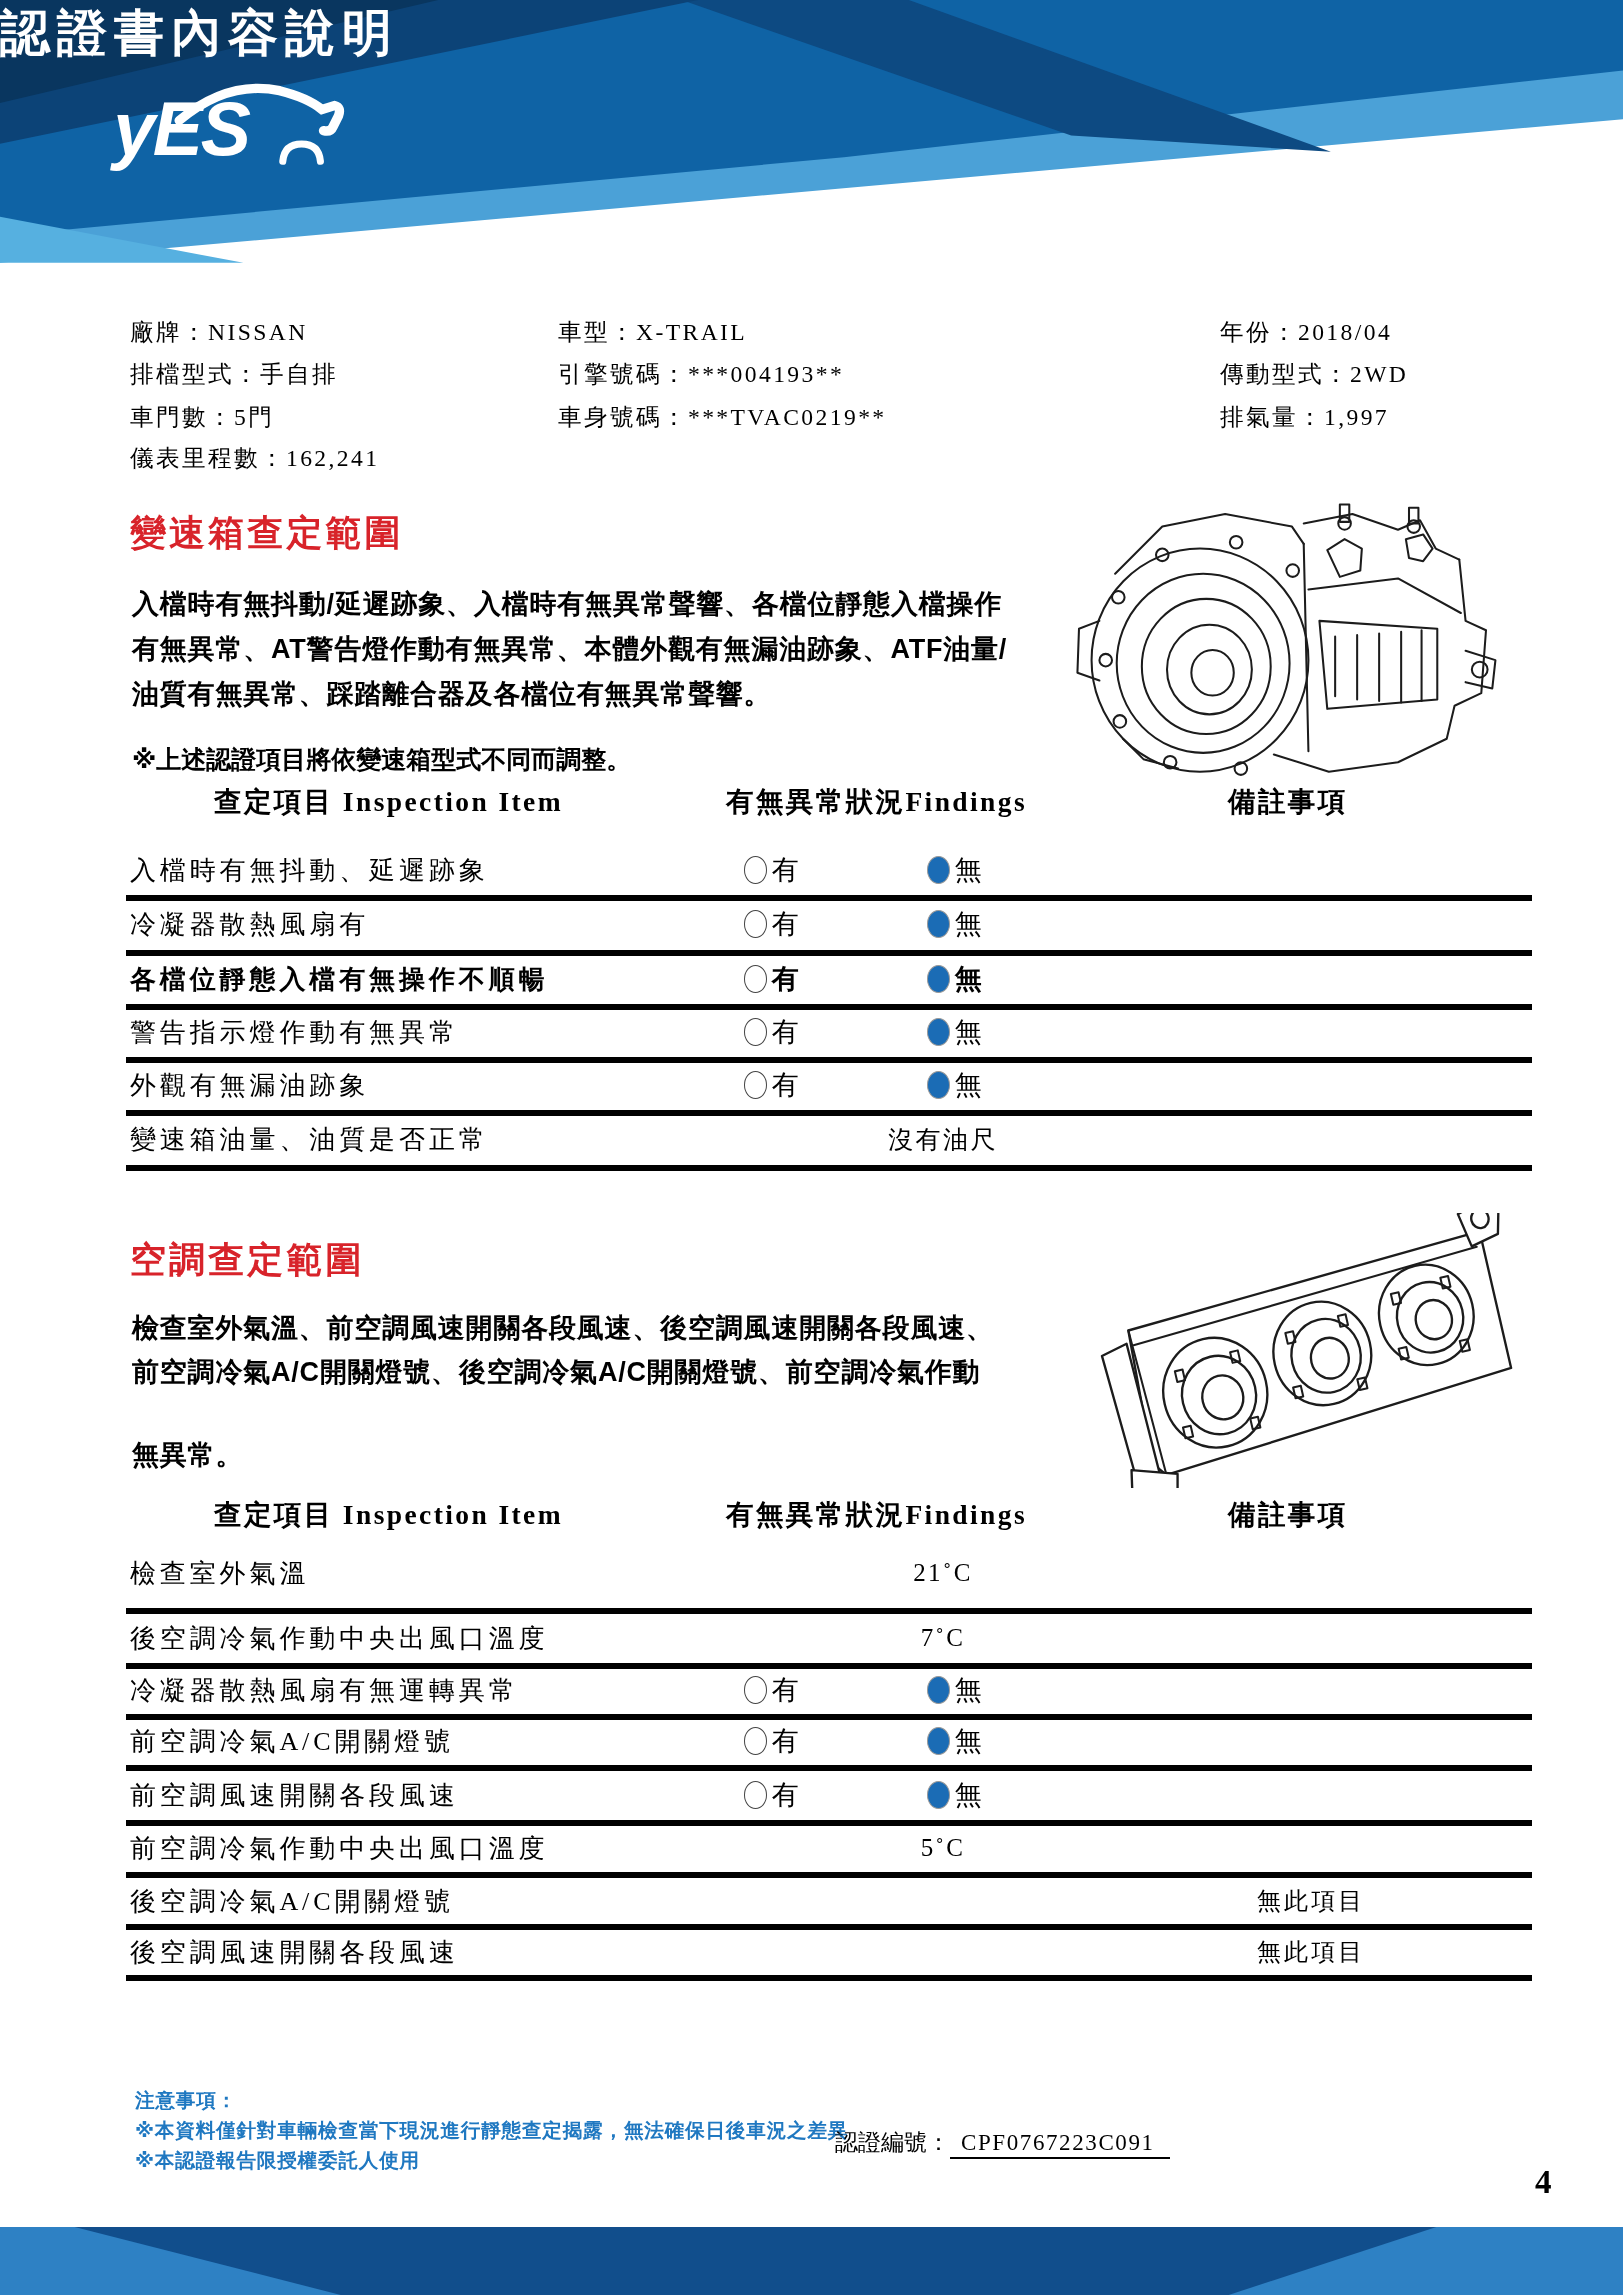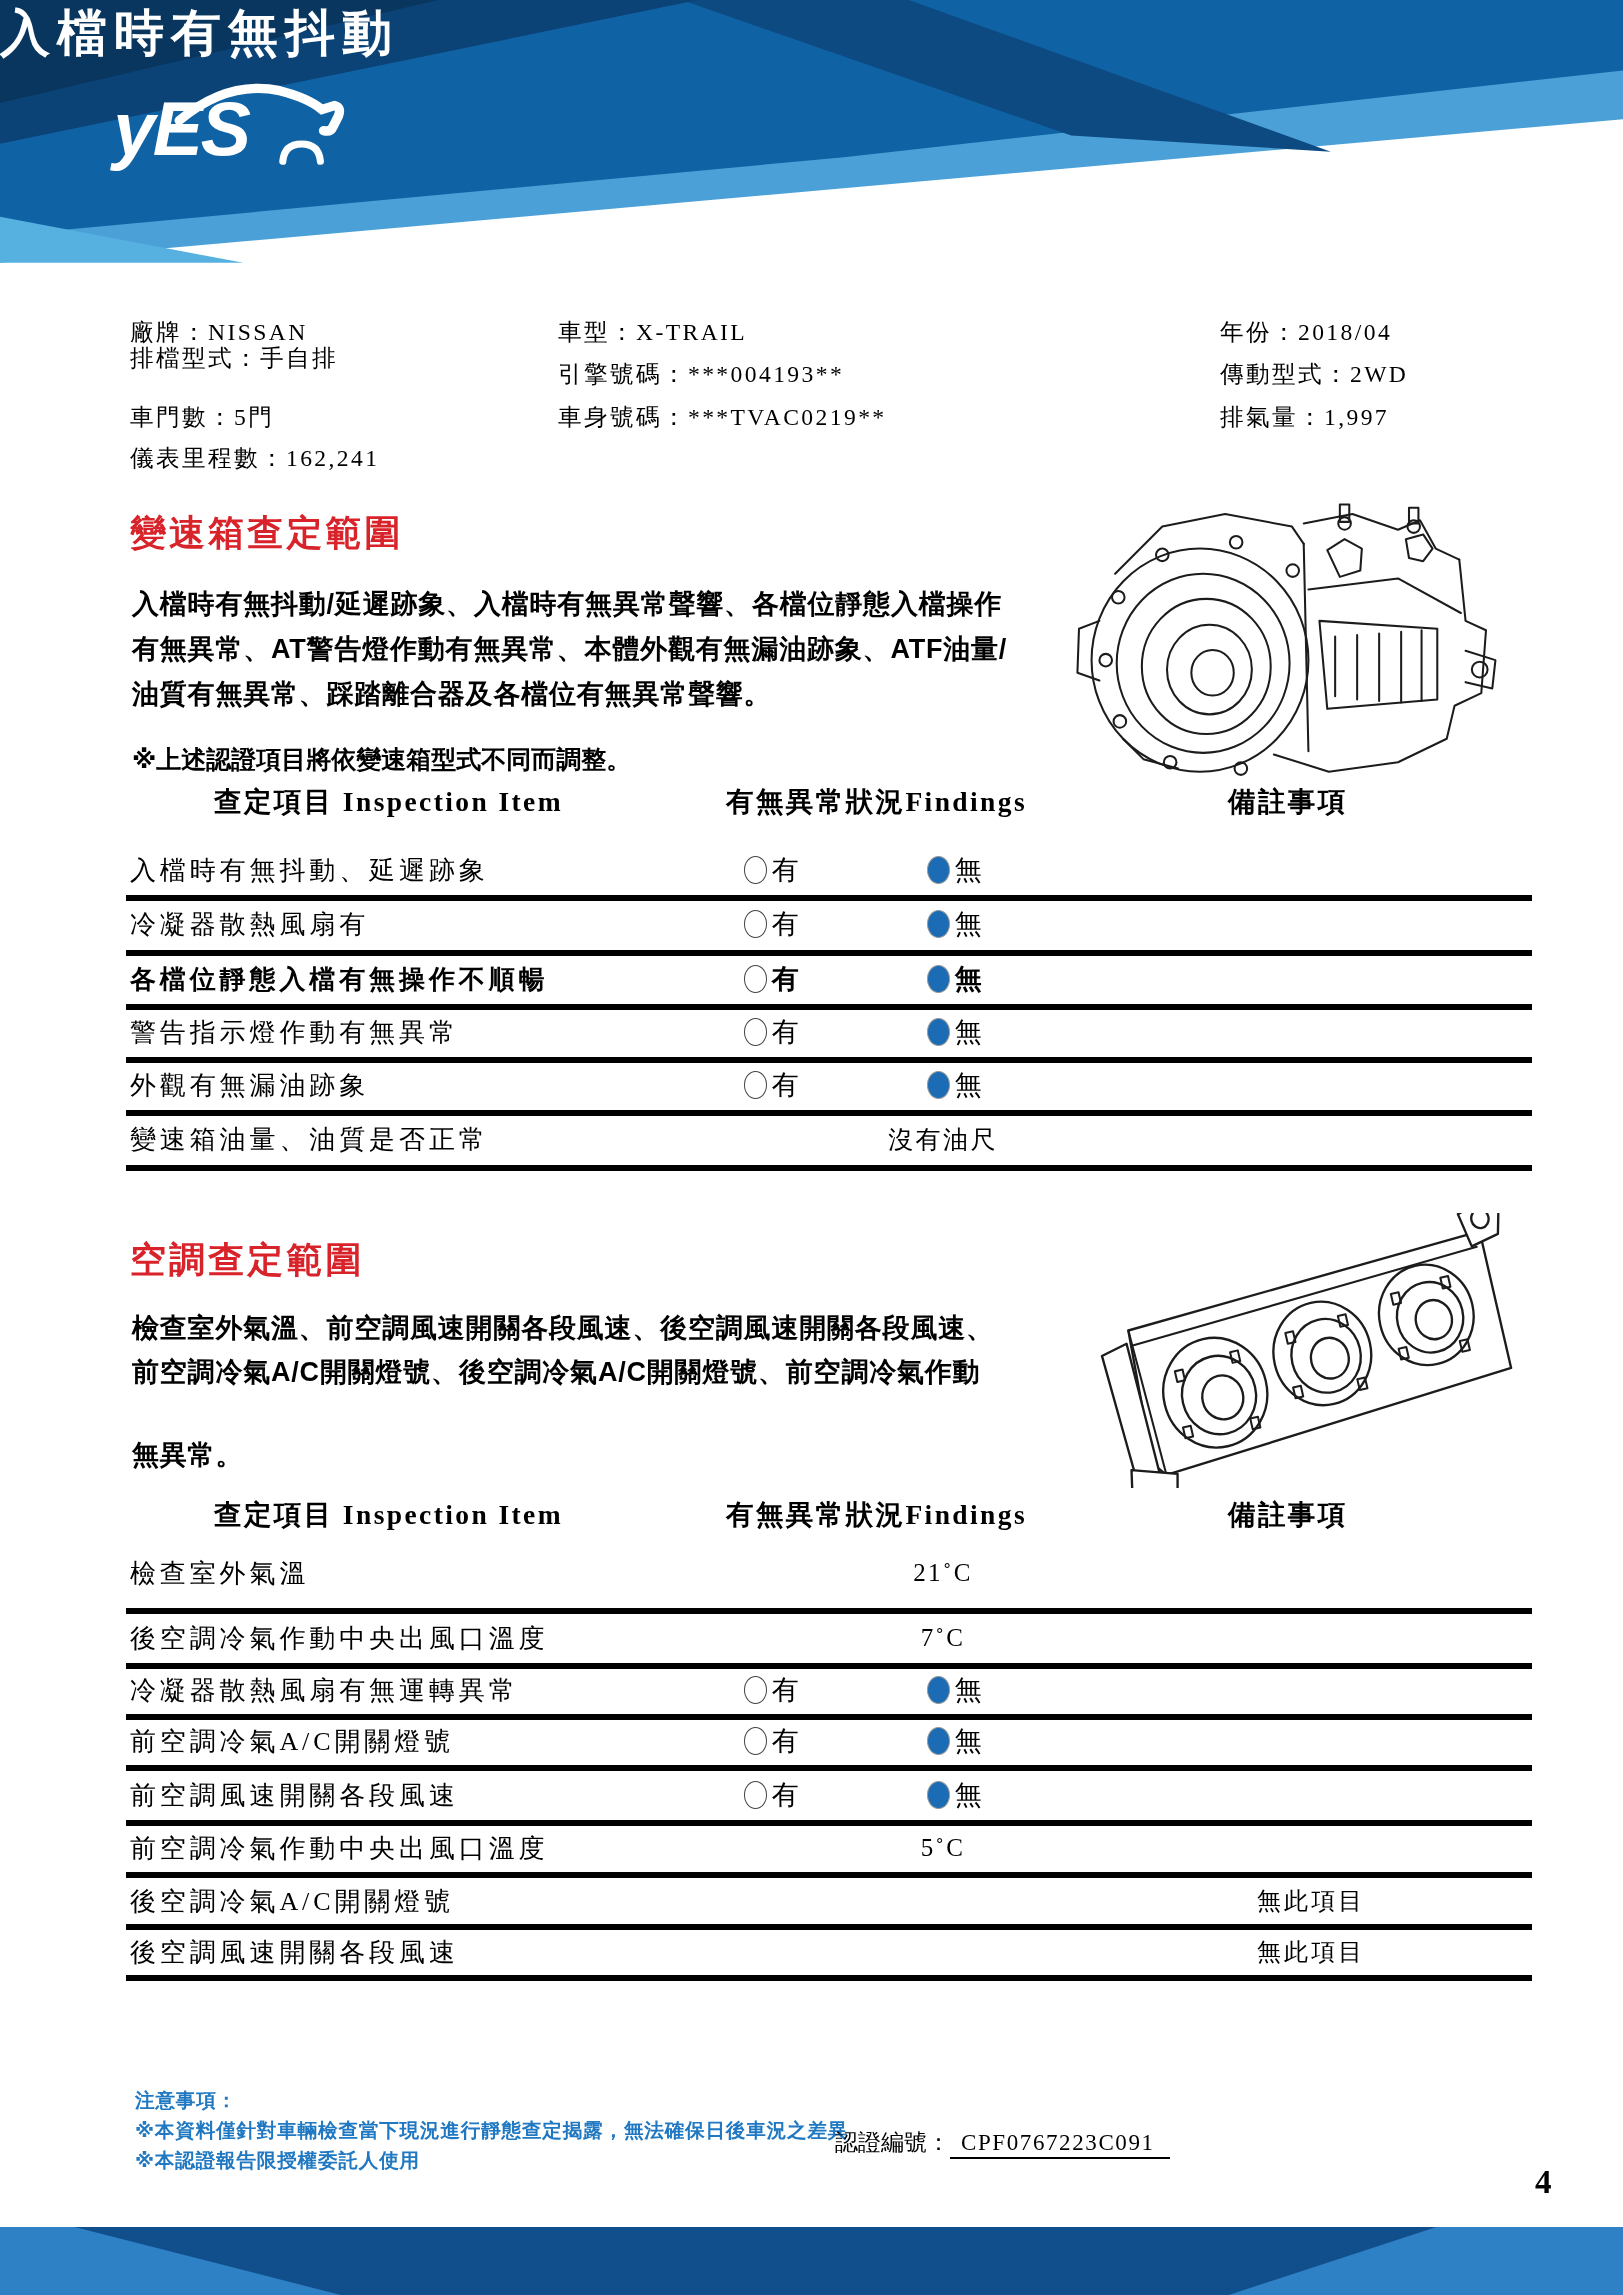"入檔時有無抖動" div.hdr-title { text: 入檔時有無抖動 -> 認證書內容說明 }
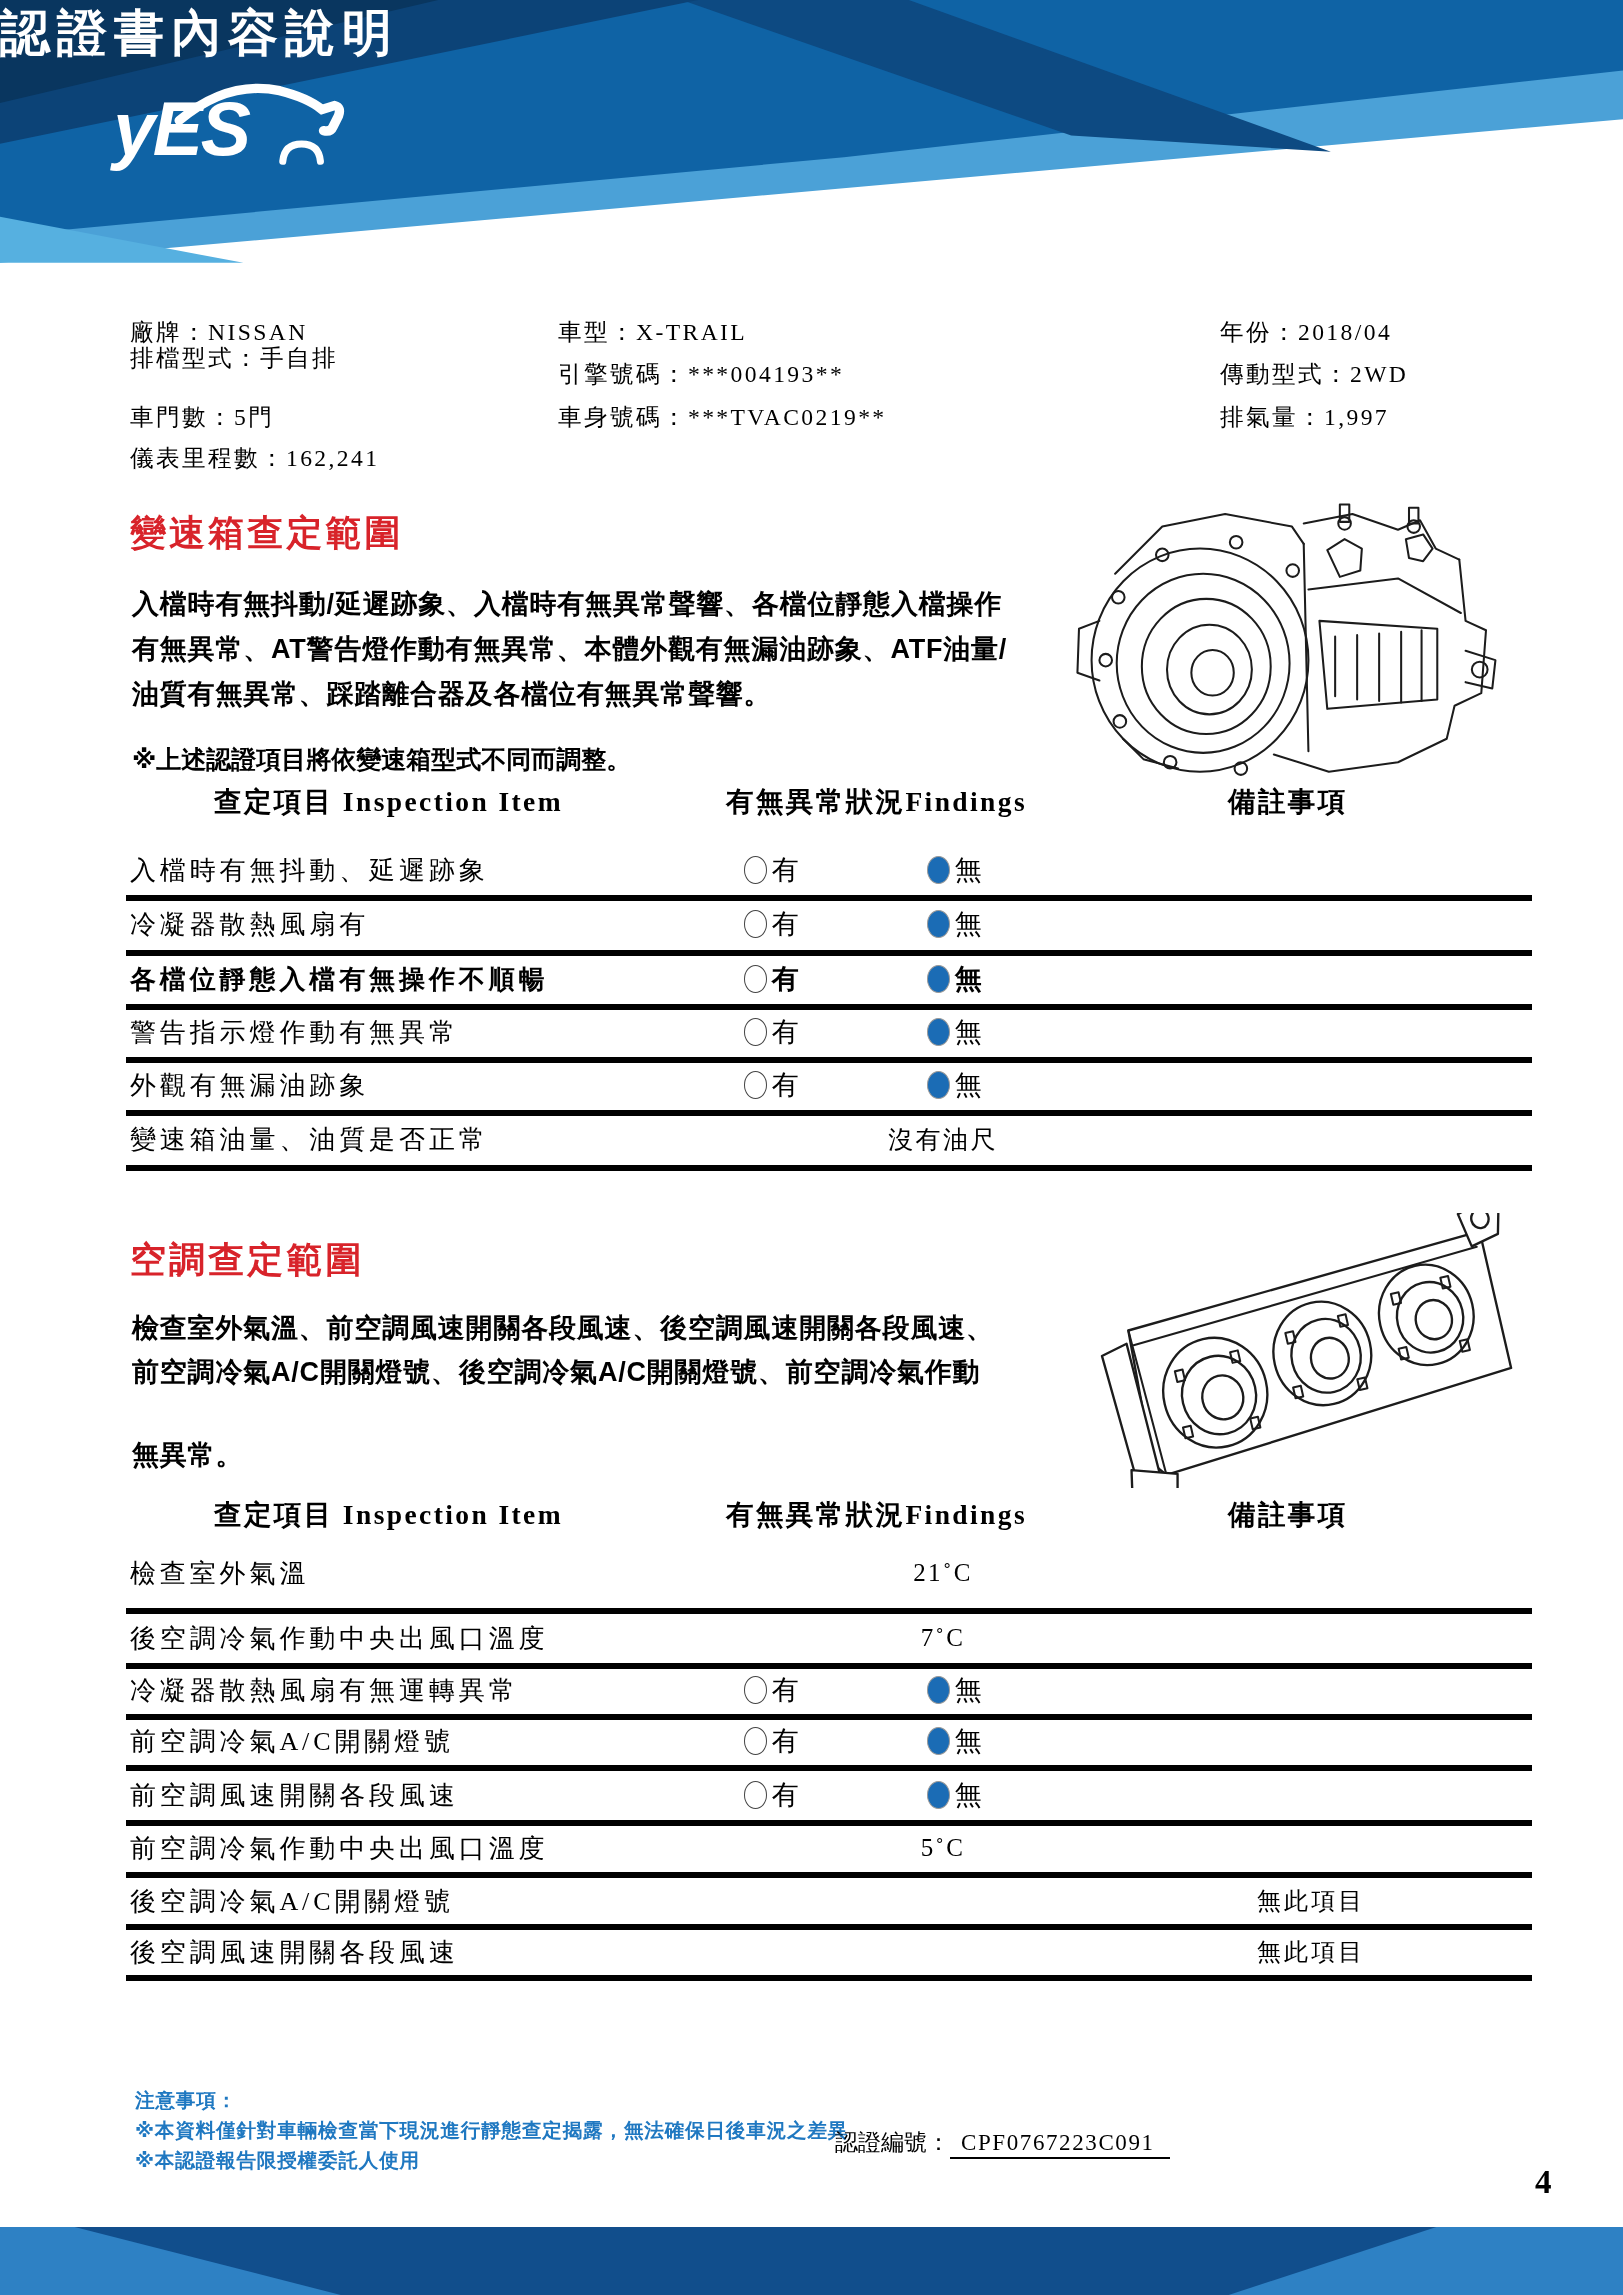"排檔型式：手自排" div.abs { top: 342px -> 358px }
